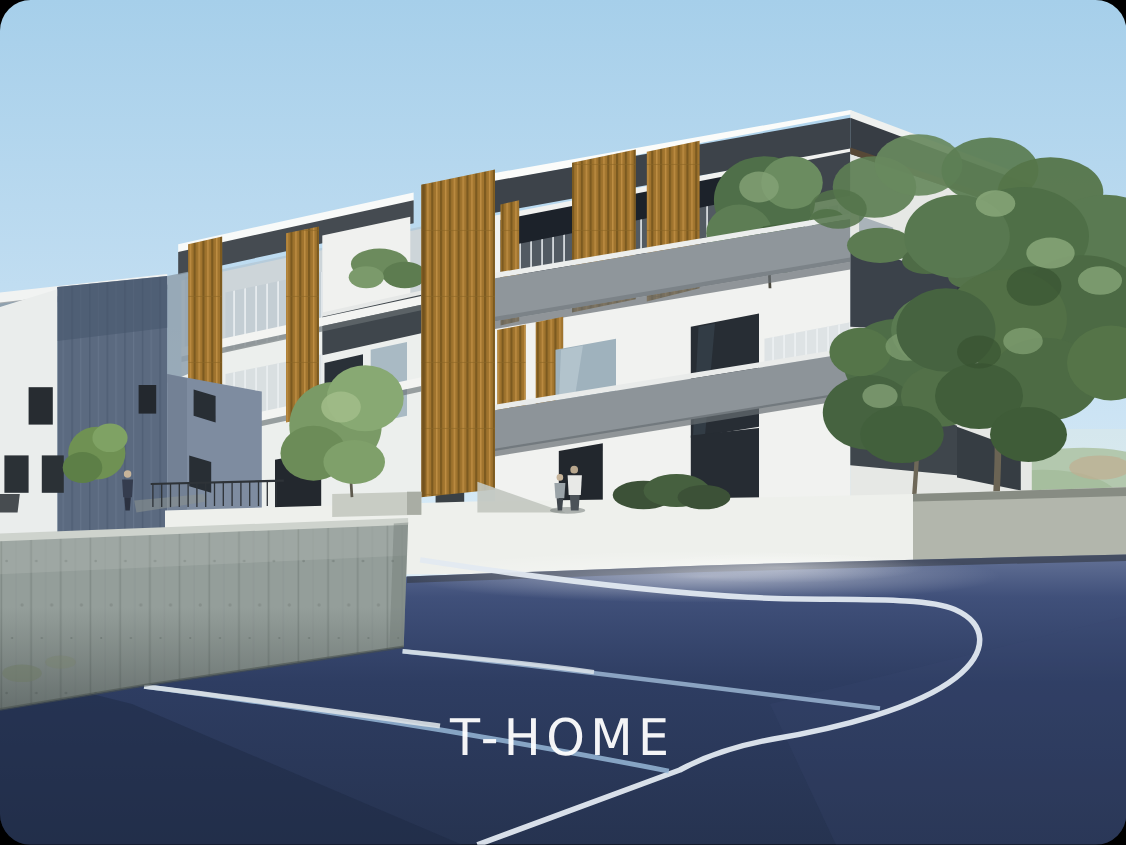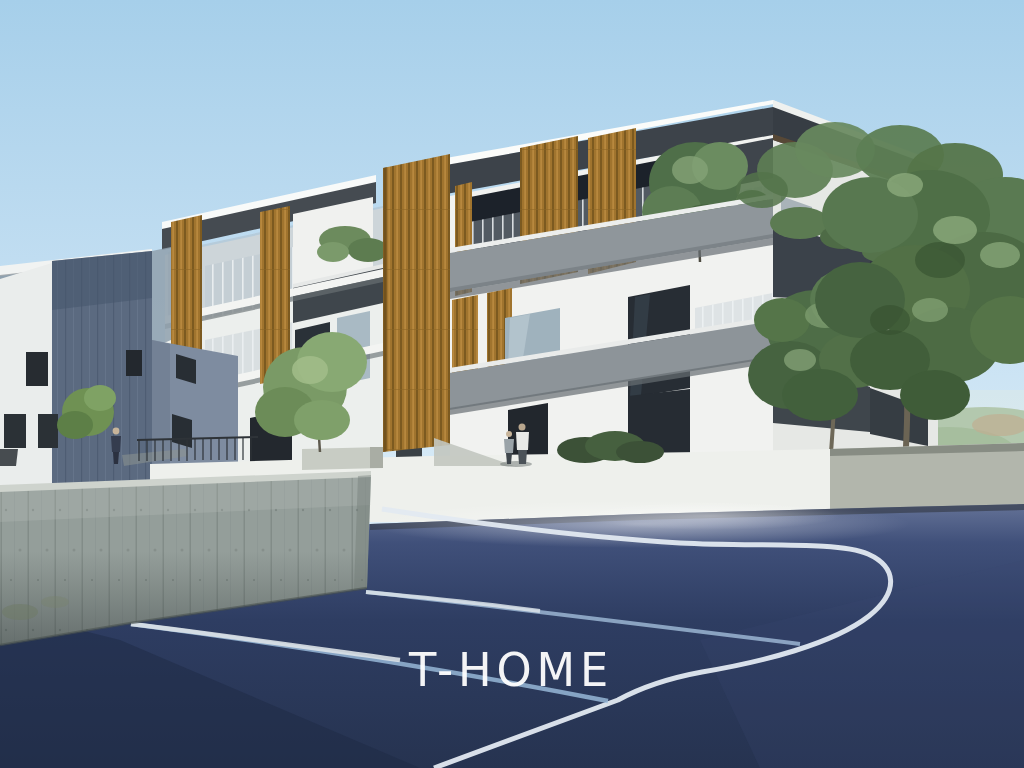"T-HOME" #stage { border-radius: none -> 28px }
